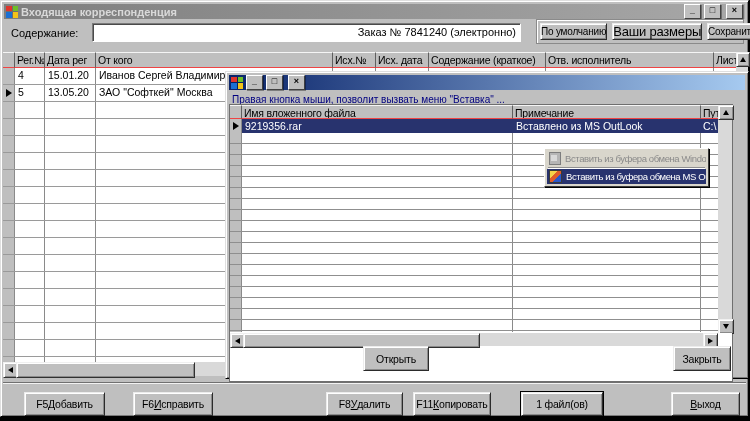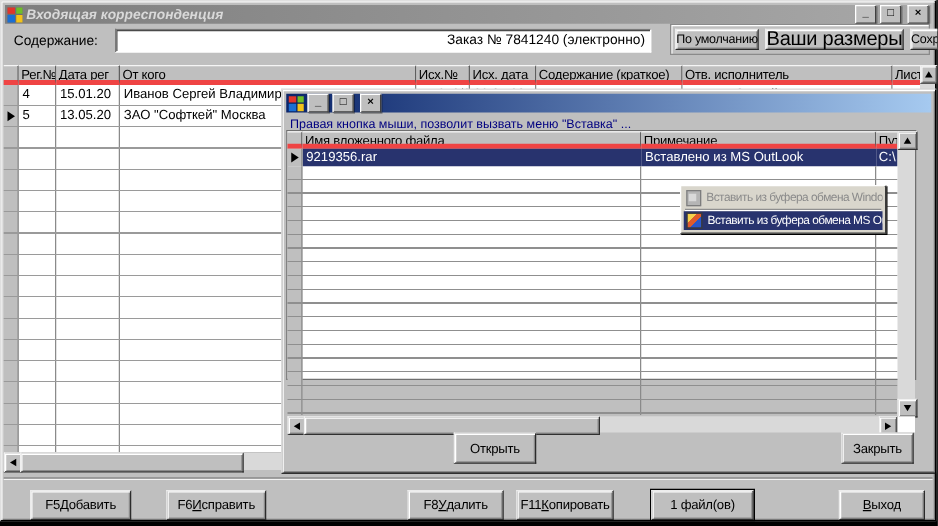"Входящая корреспонденция" .tb-inactive .t { font-style: italic -> none }
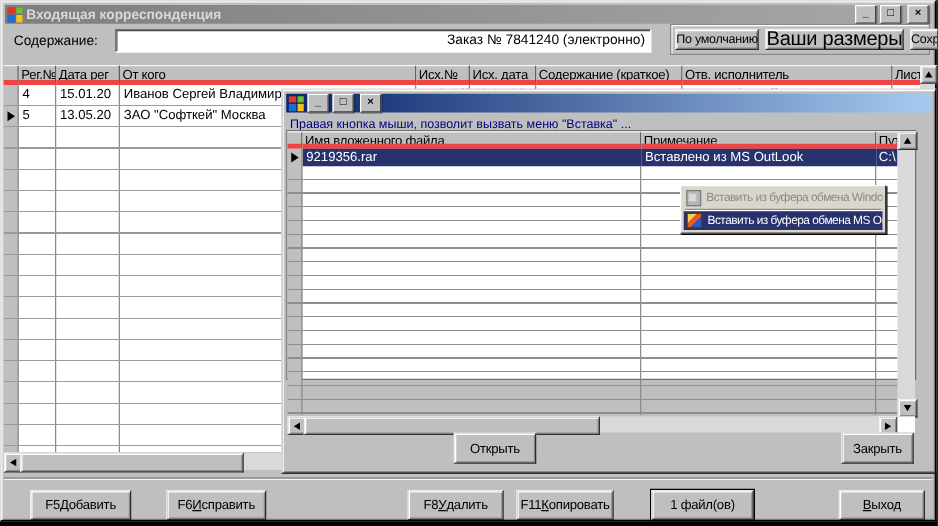"Ваши размеры" div.btn { font-size: 16px -> 13px }
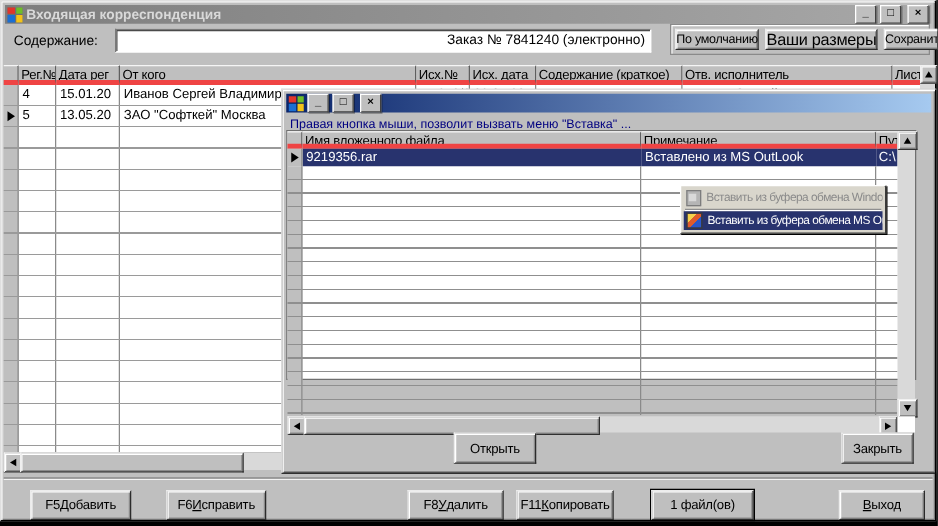"Рег.№" .gh { border-bottom: 4px solid #ef4444 -> 1px solid #ef4444 }
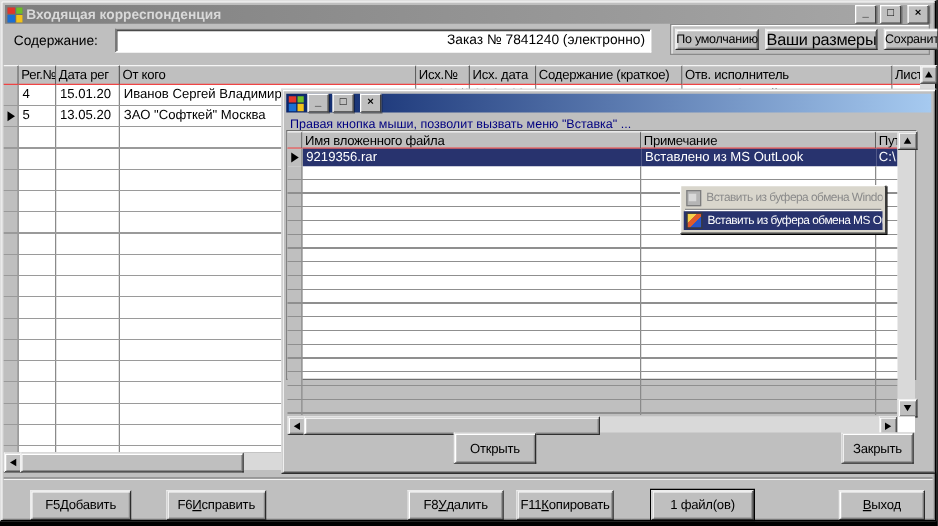"Имя вложенного файла" div { height: 198px -> 276px }
